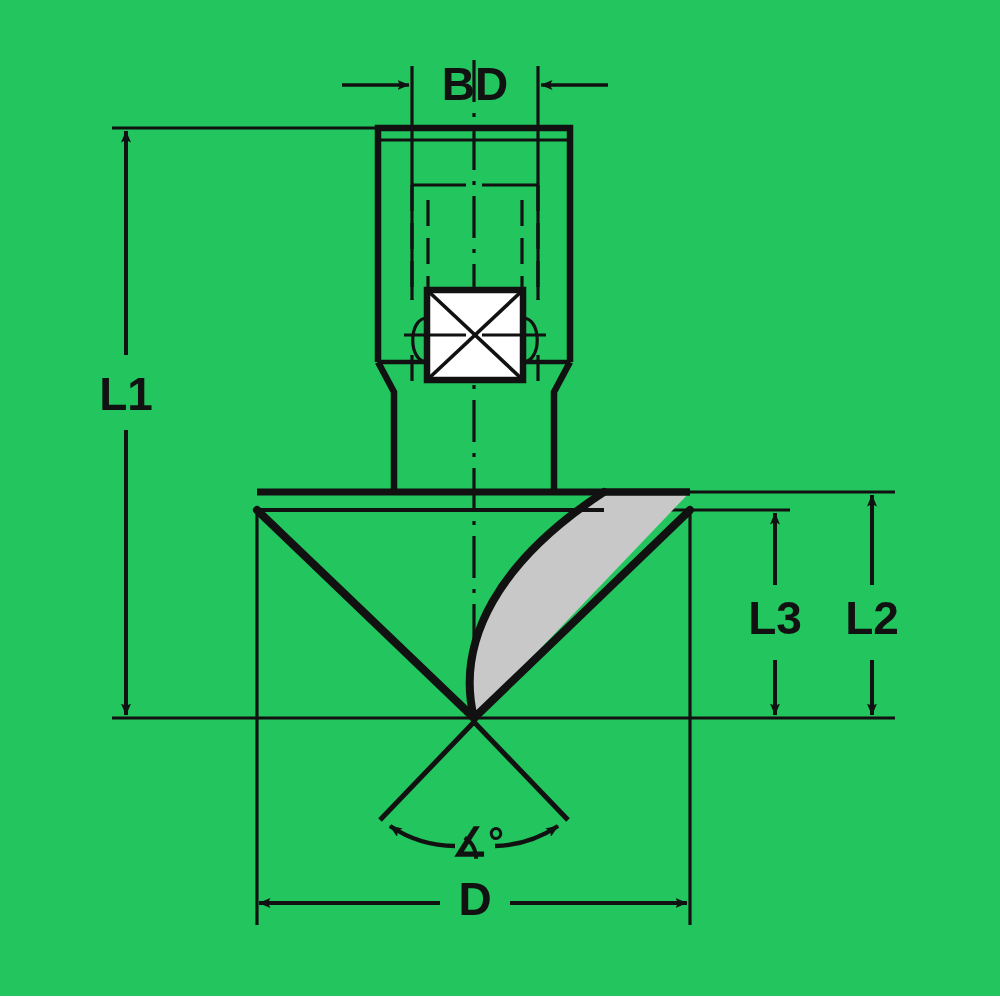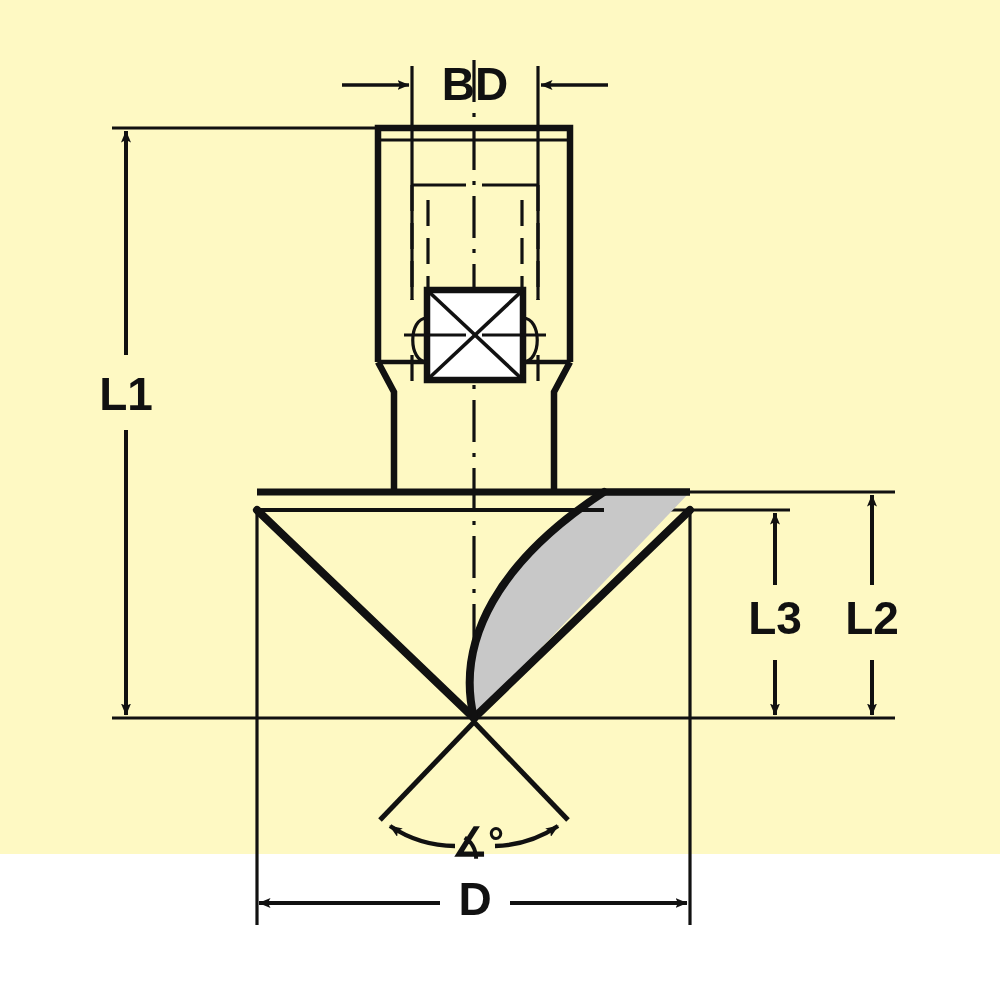"BD" #drawing-root { background: #fef9c3 -> #22c55e; height: 854px -> 996px }
